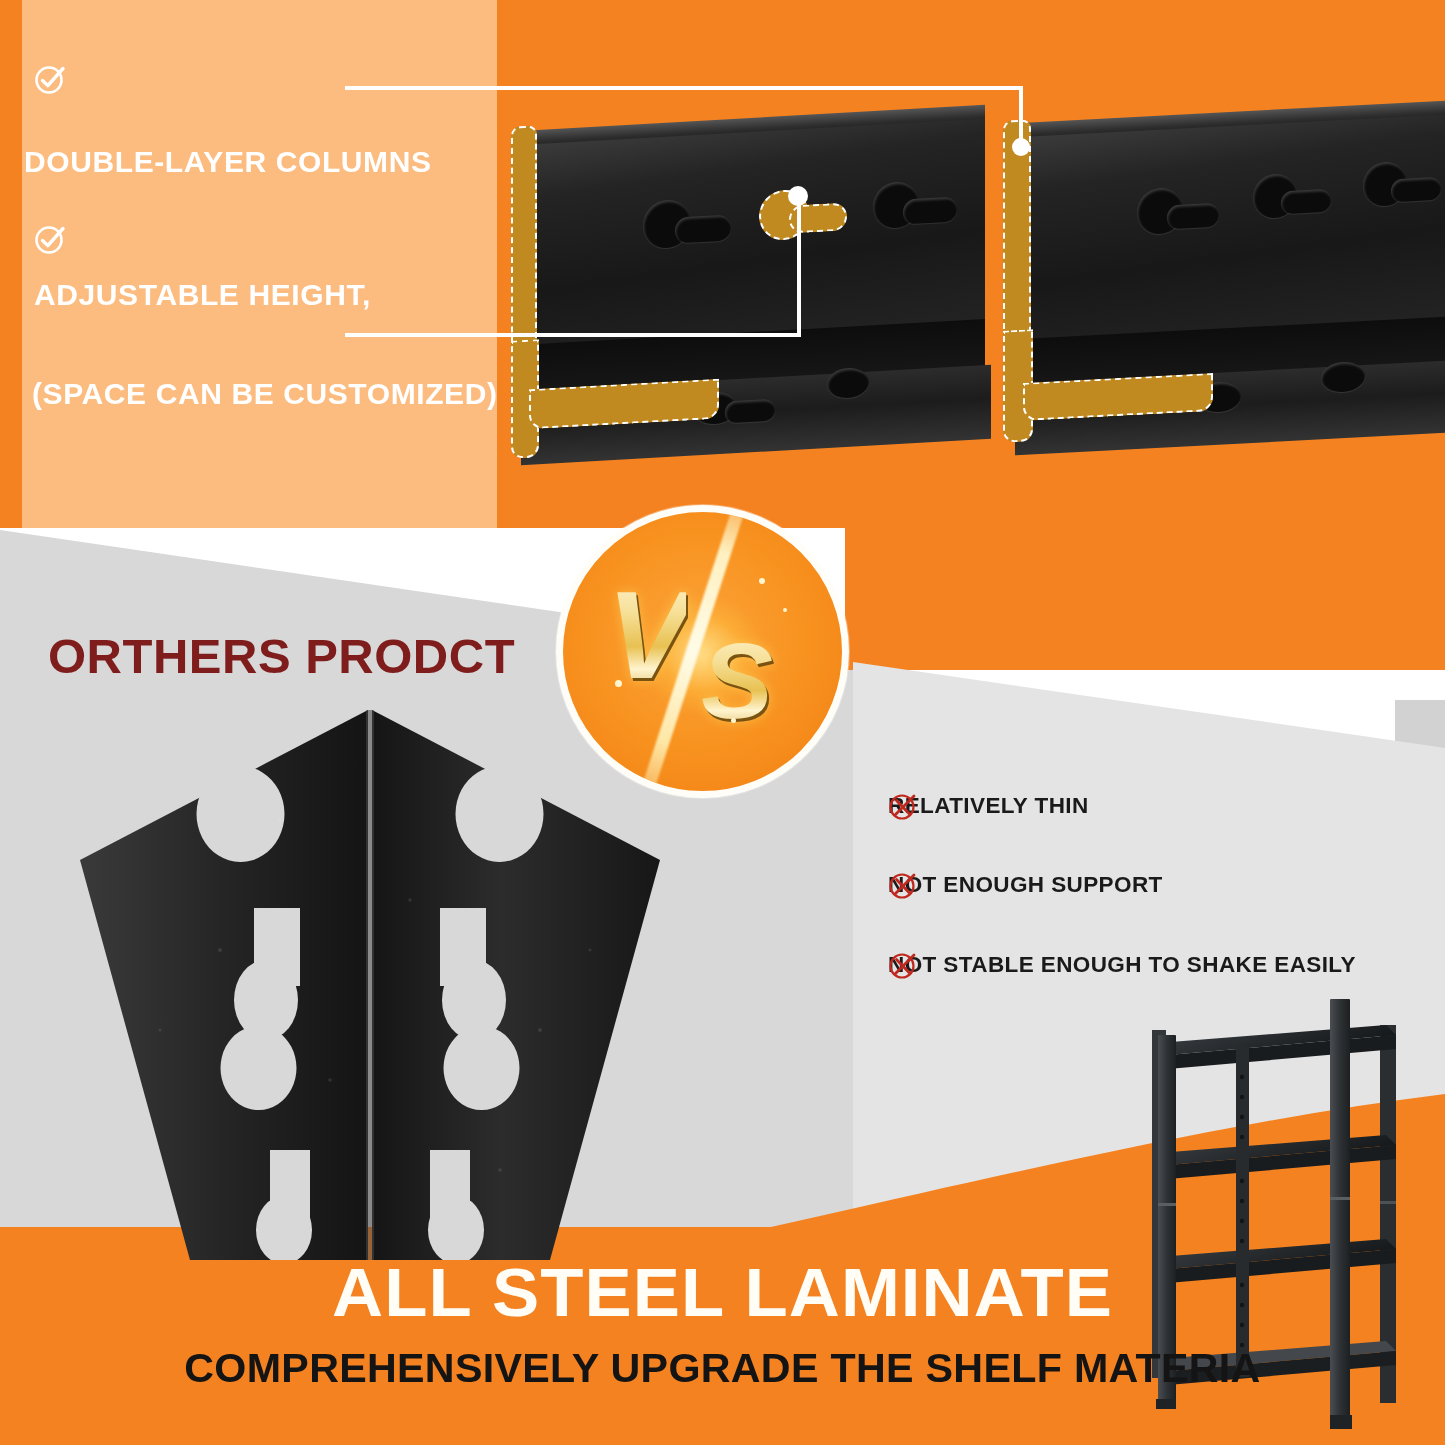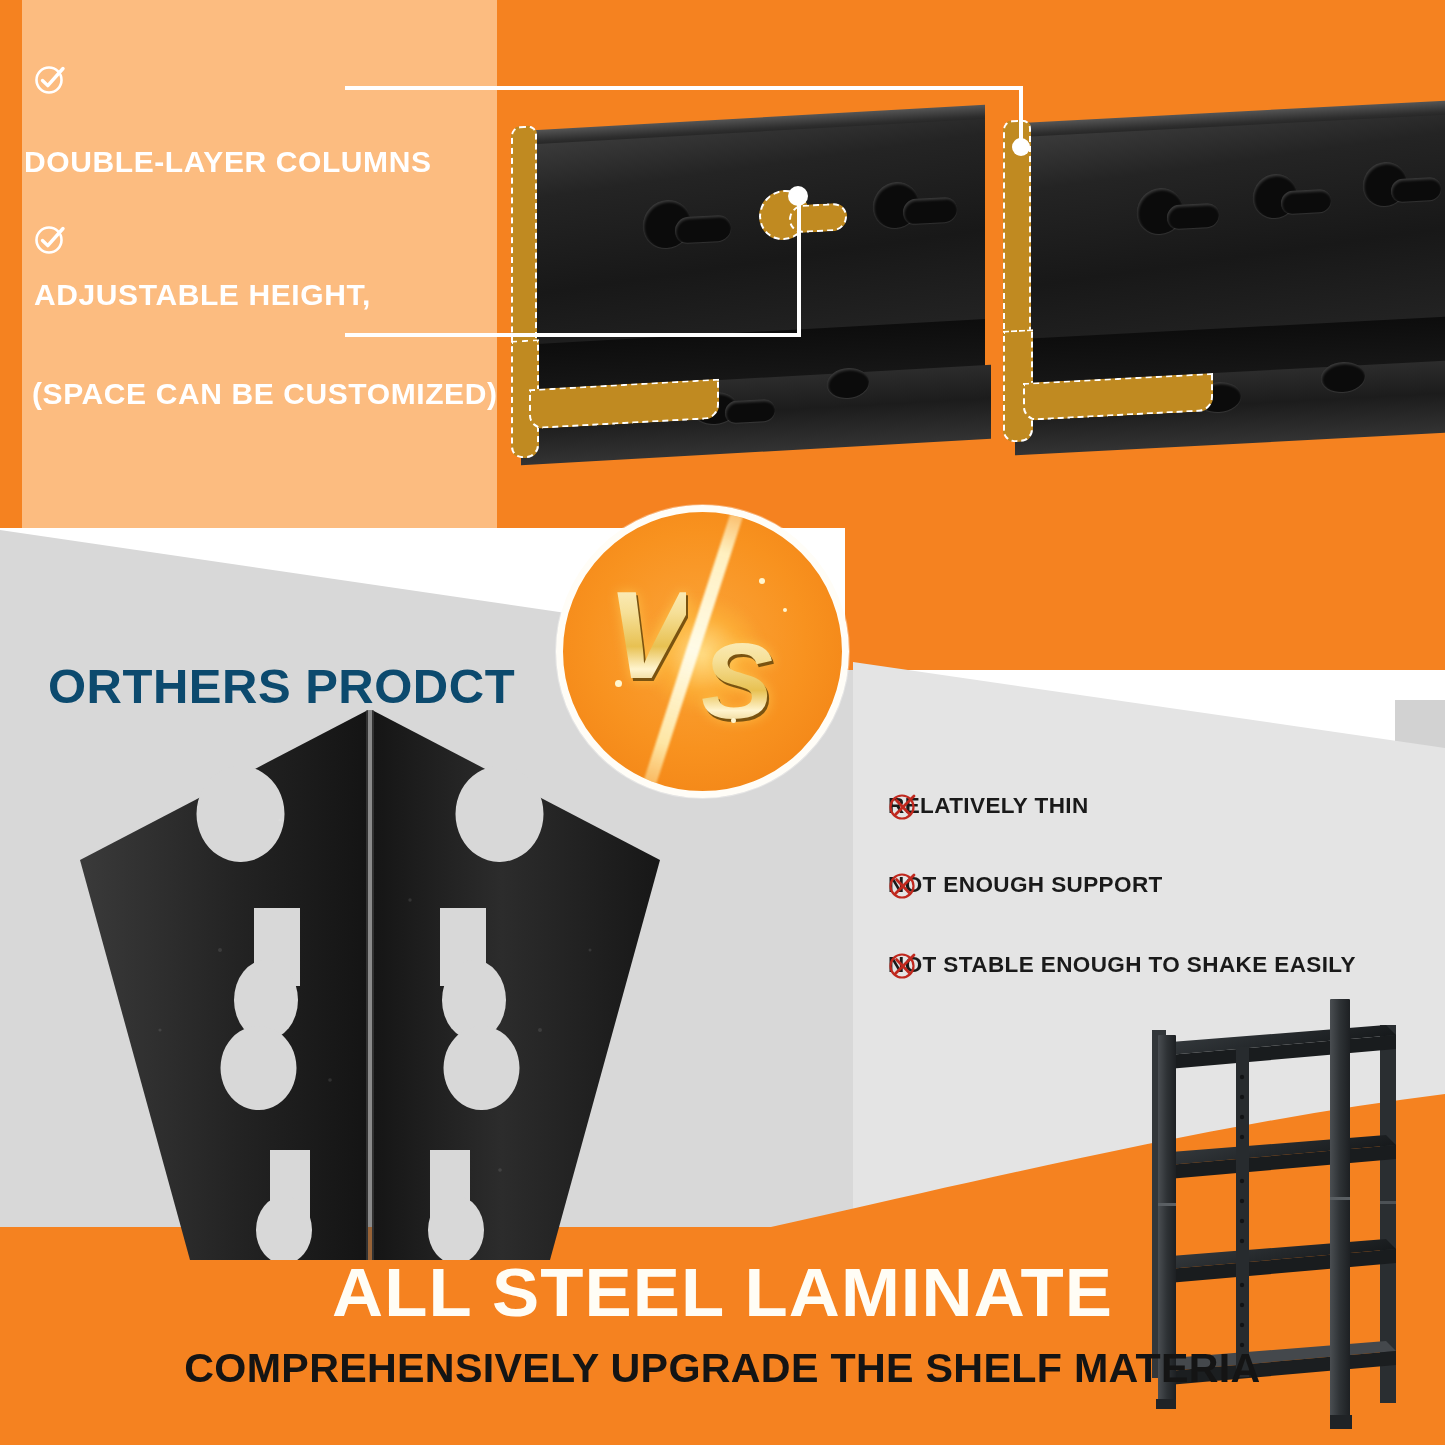"ORTHERS PRODCT" .title-others { color: #0c4a6e -> #7f1d1d; top: 658px -> 628px }
